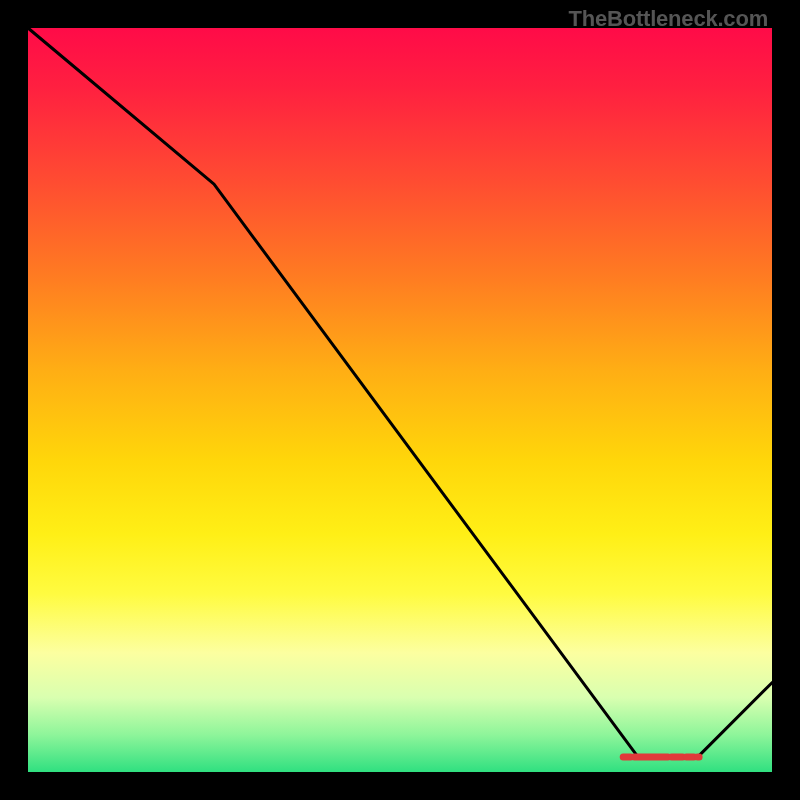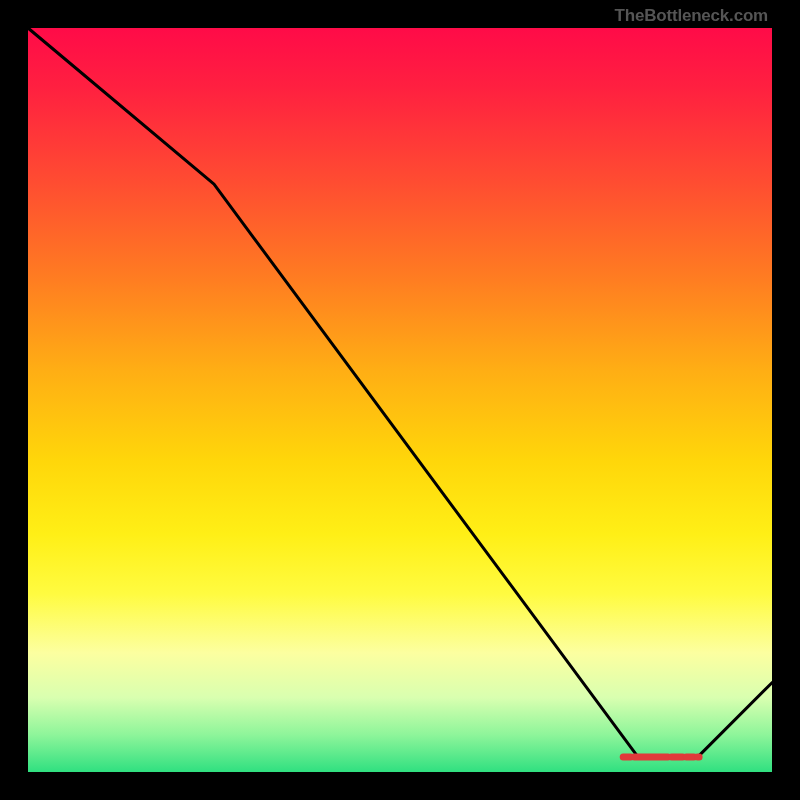"TheBottleneck.com" .attribution { font-size: 17px -> 22px }
